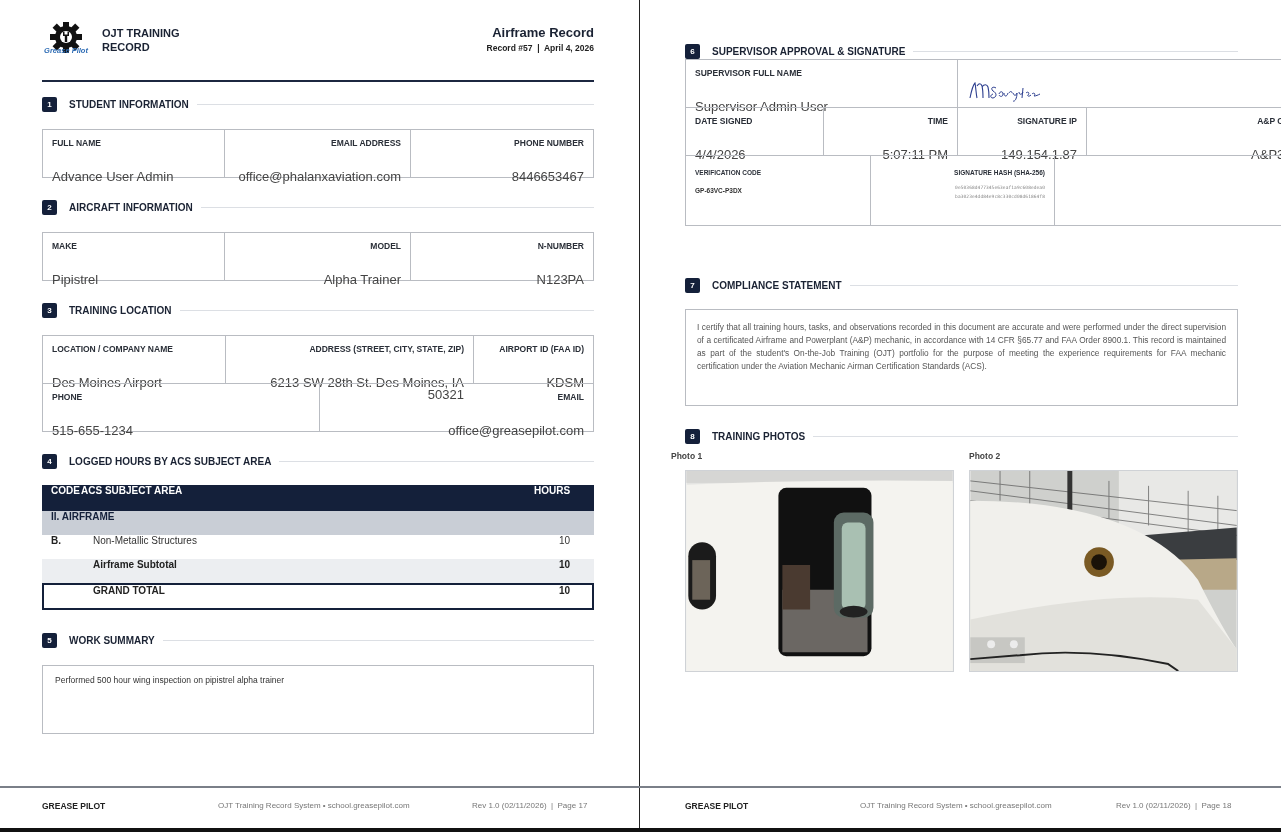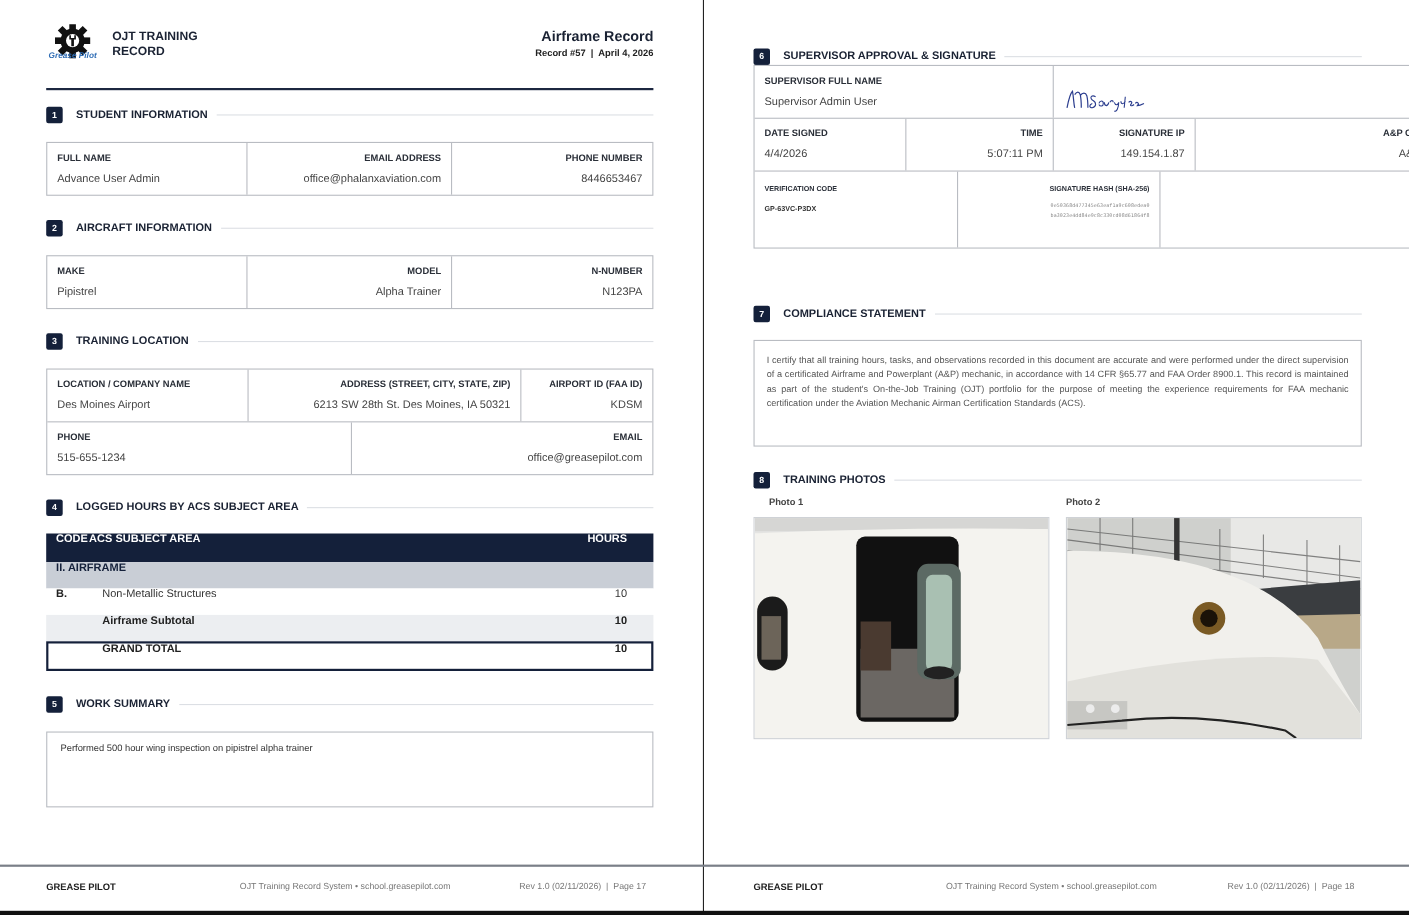"Supervisor Admin User" .cell .v { font-size: 10px -> 13px; margin-top: 8px -> 22px }
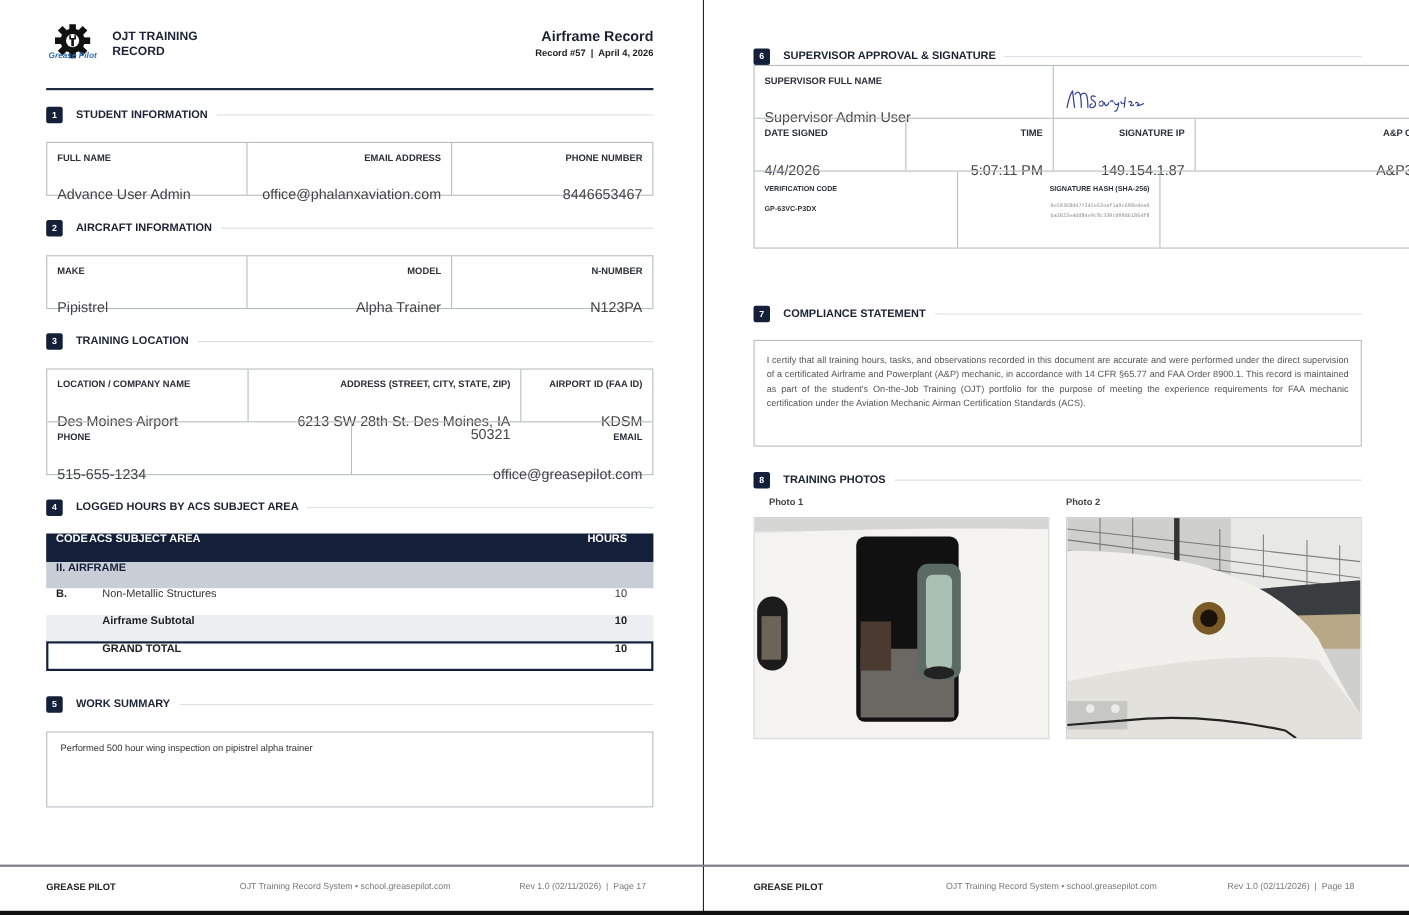"Photo 1" div.photo-label { margin-left: 28px -> none }
